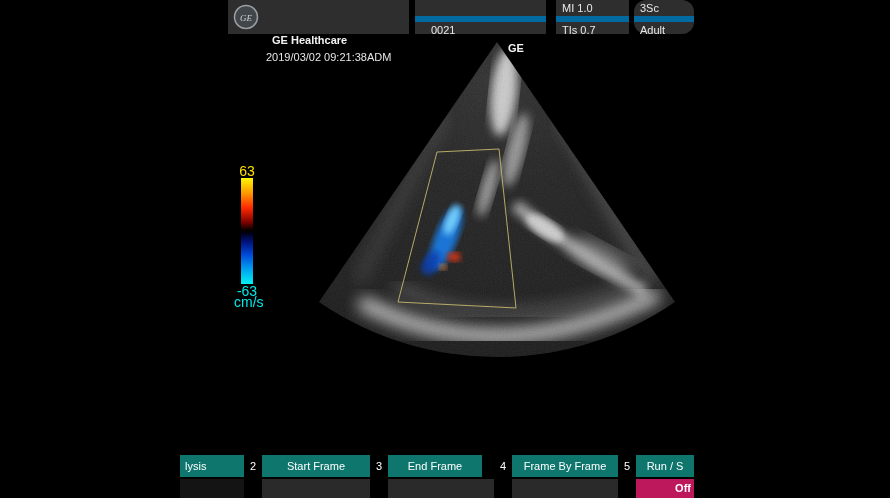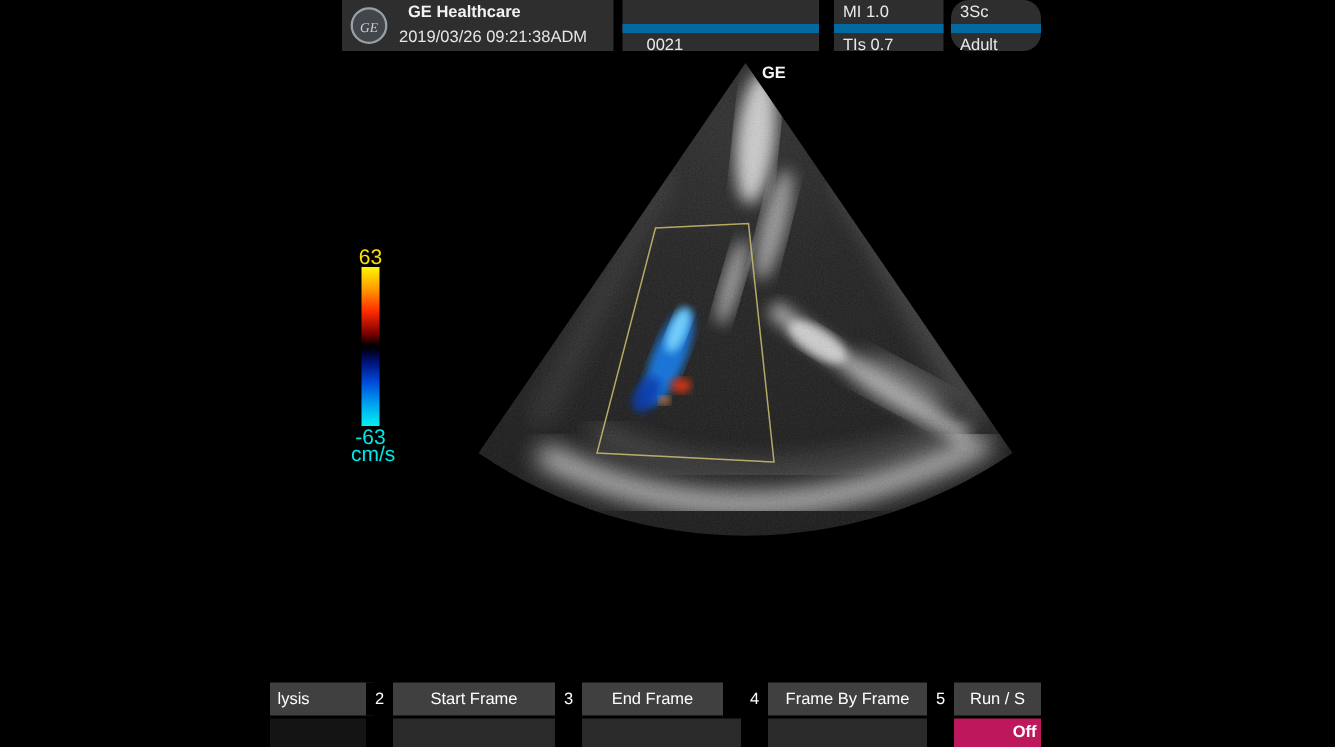"GE Healthcare" .brand { margin-top: none -> 32px }
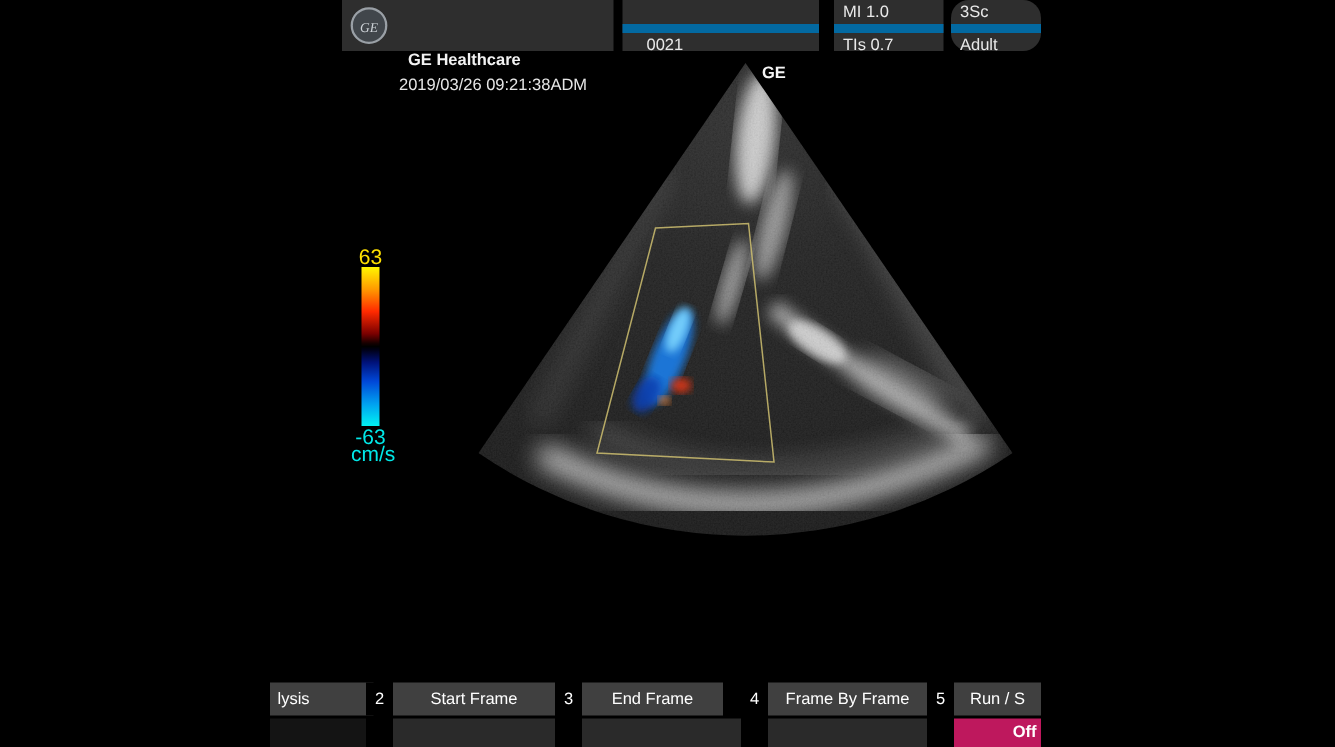"2019/03/26 09:21:38ADM" span.r2 { text: 2019/03/26 -> 2019/03/02 }
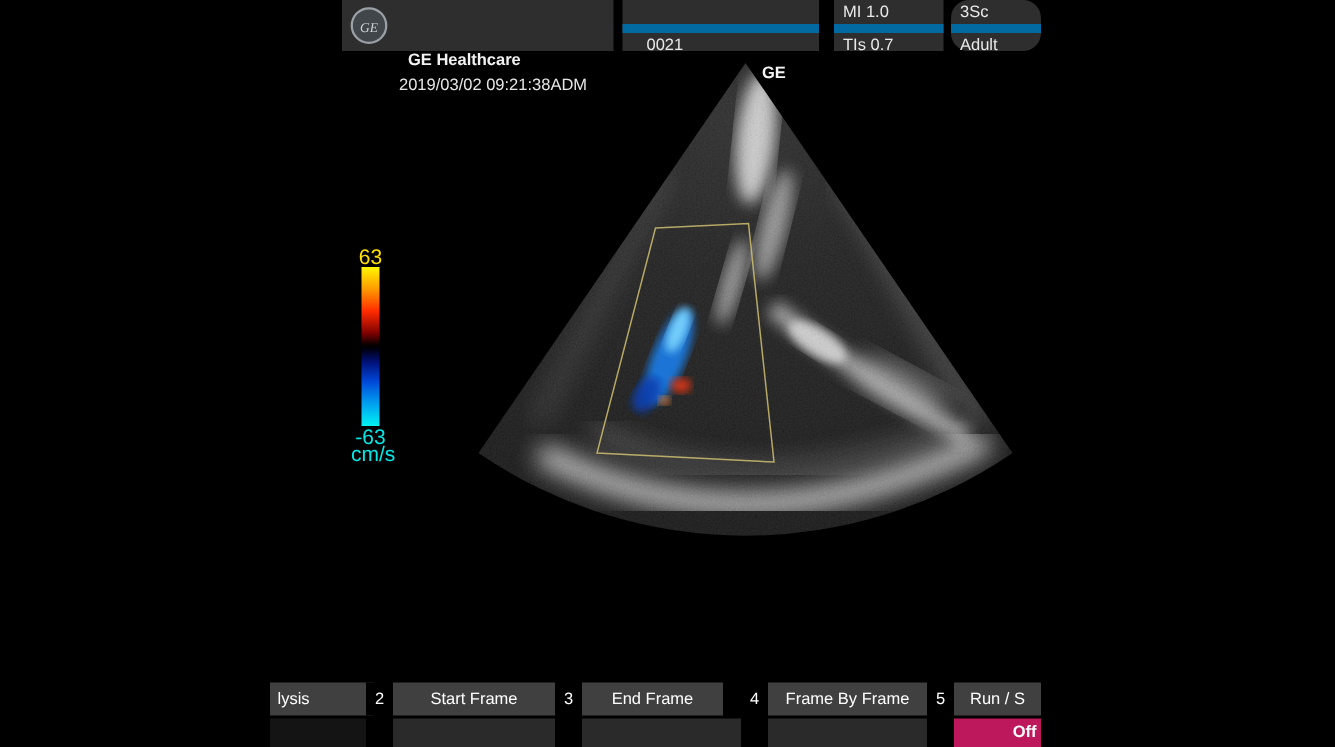"lysis" .sk-cell { background: #404040 -> #0f766e }
